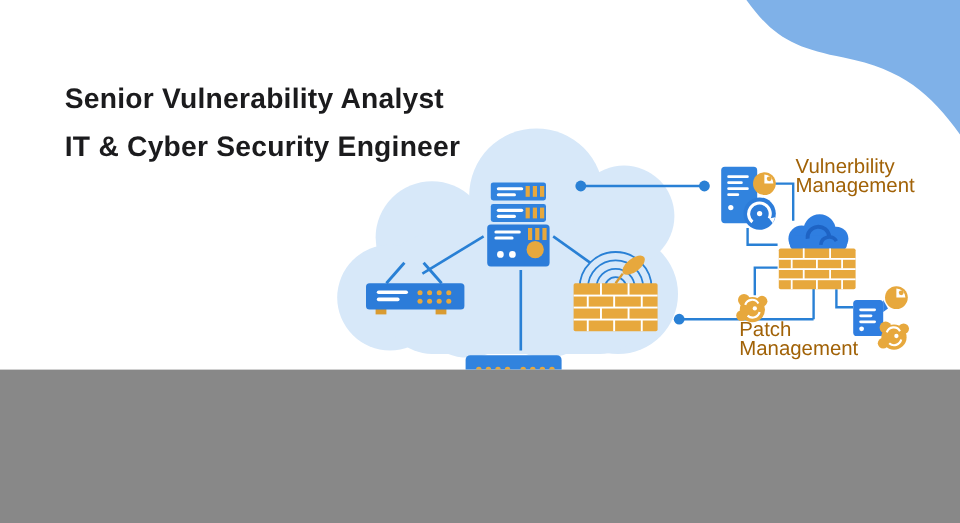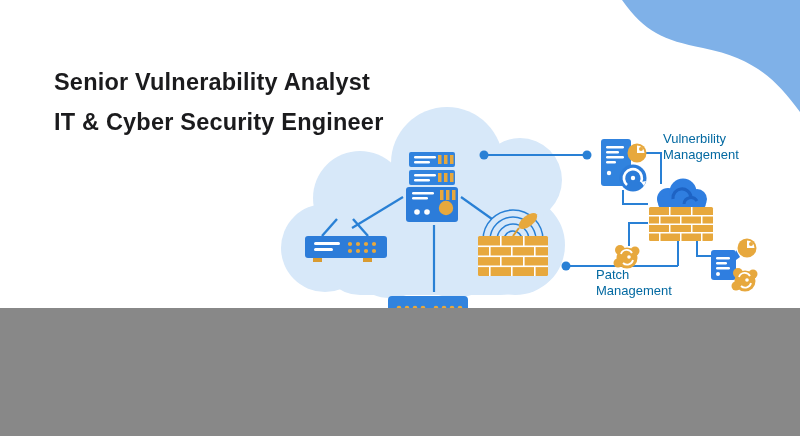"Vulnerbility" .anno { color: #0369a1 -> #a16207; font-size: 13px -> 17px }
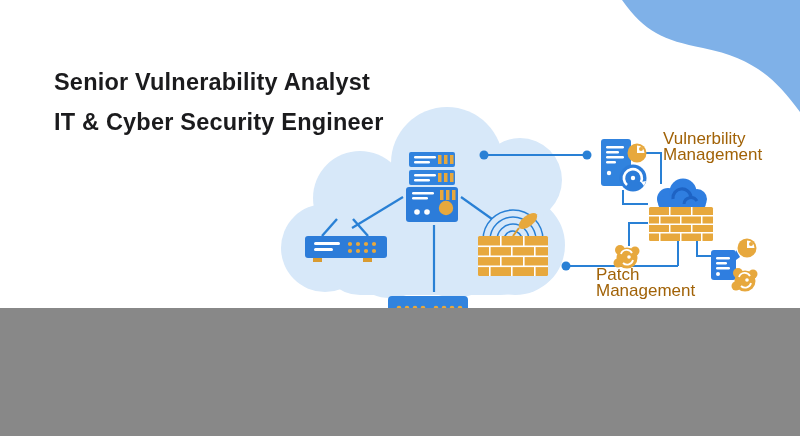"Patch" .anno-patch { left: 596px -> 616px }
